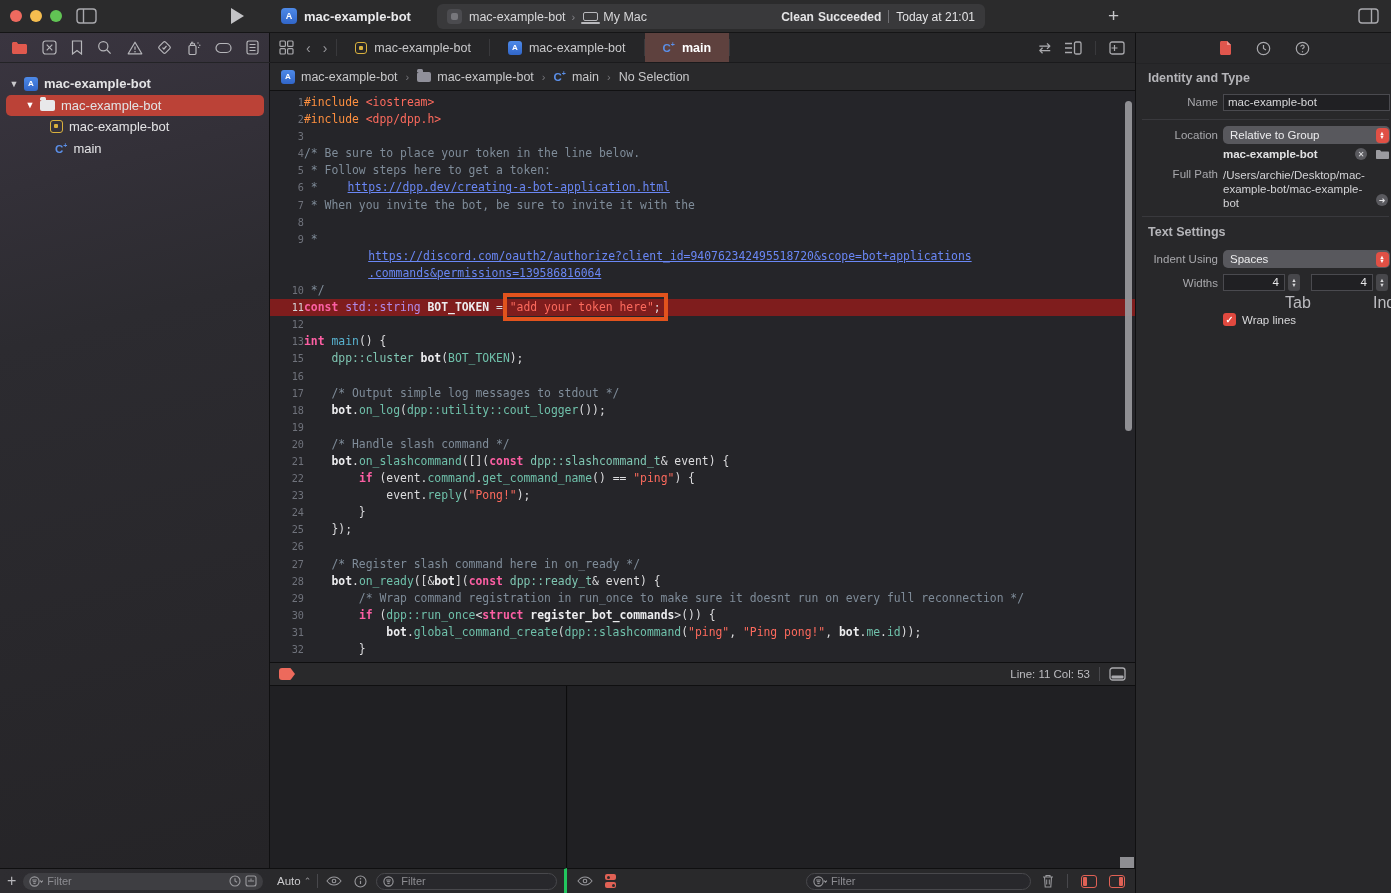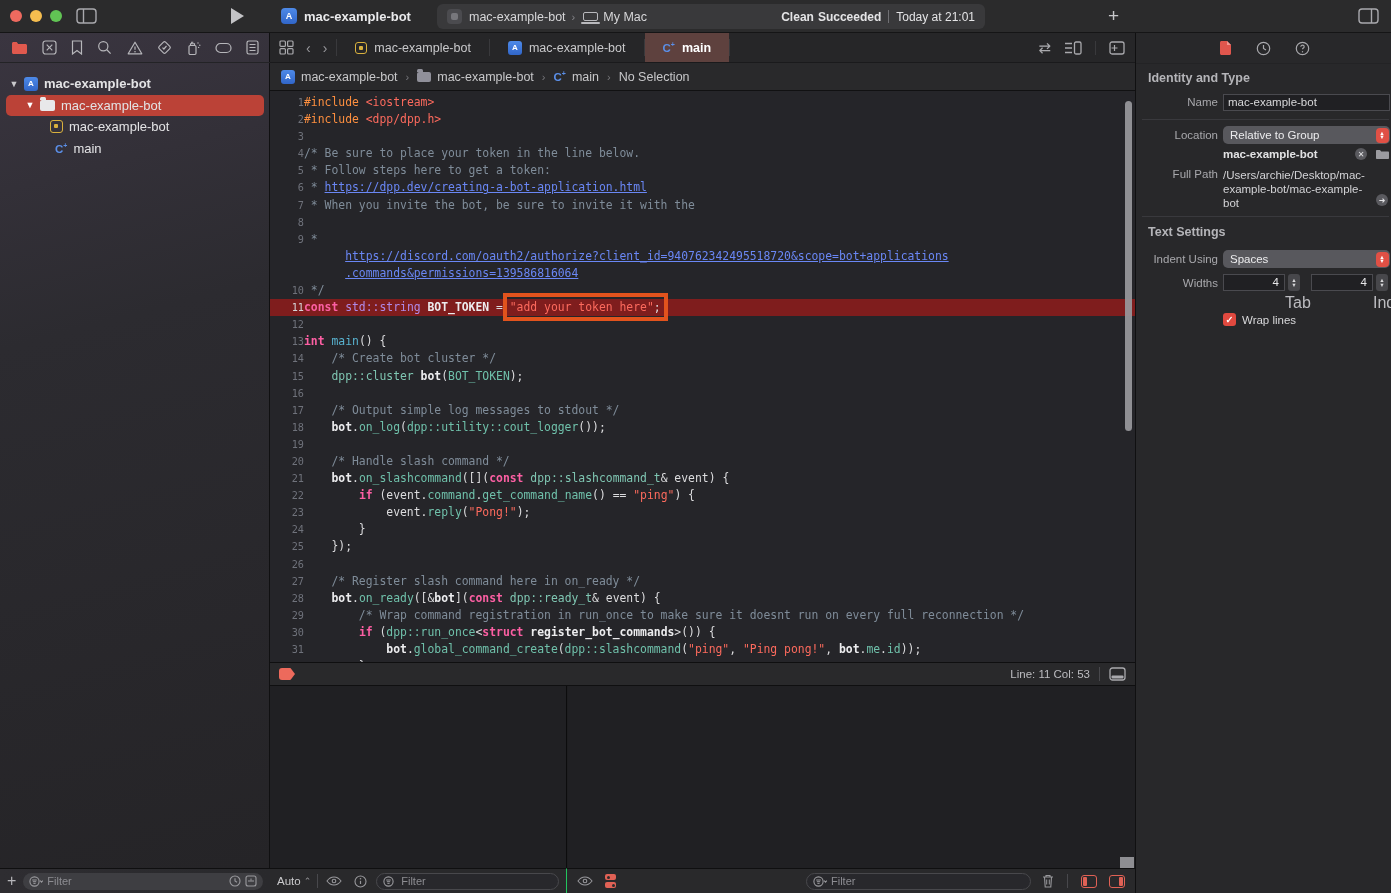"https://dpp.dev/creating-a-bot-applicati" .tk-url { margin-left: none -> 23px }
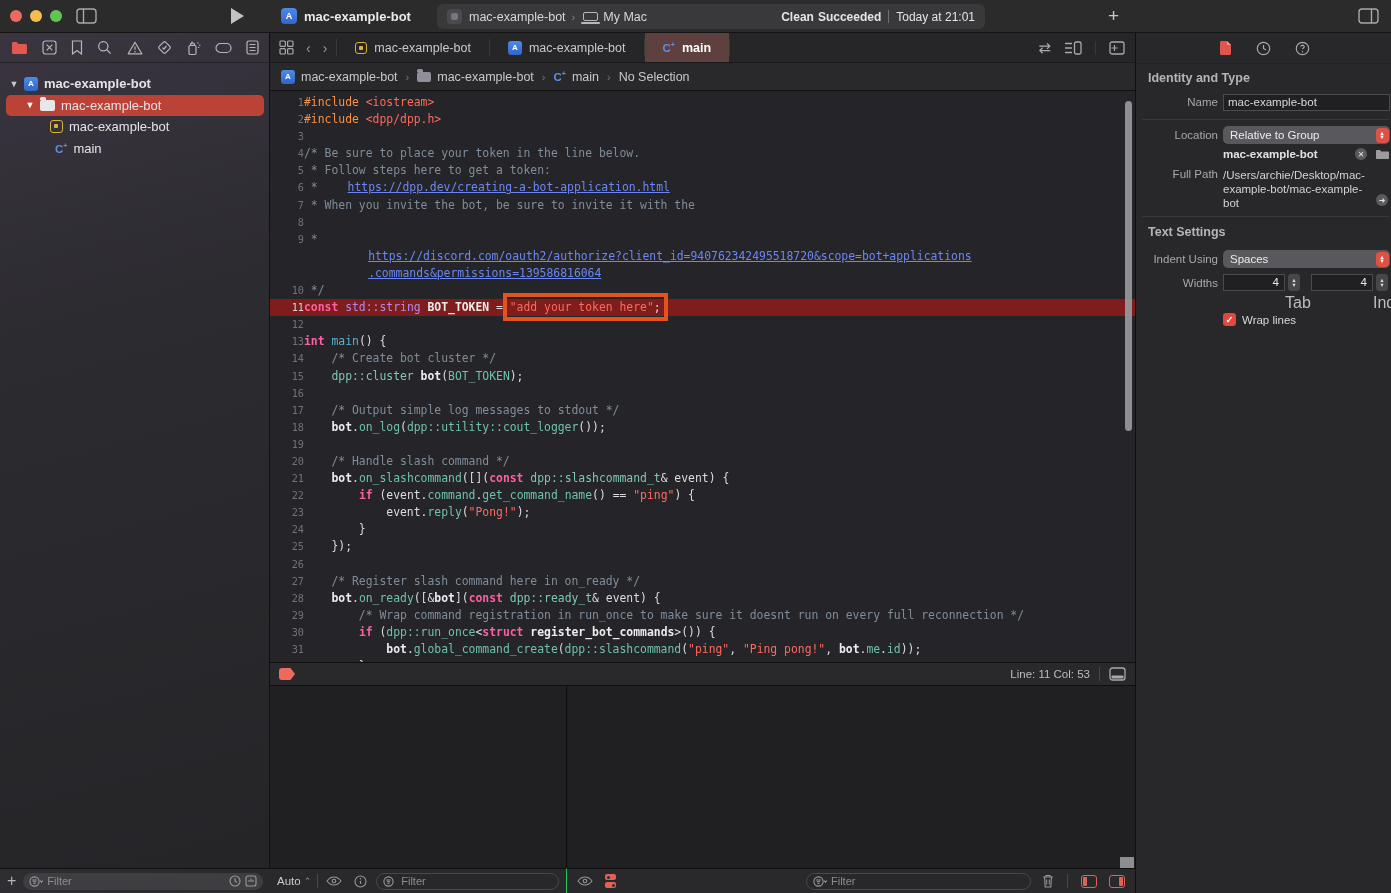"14" div.cl { html: <div><span>14</span><span><span> /* Create bot cluster */</span></span></div> -> none }
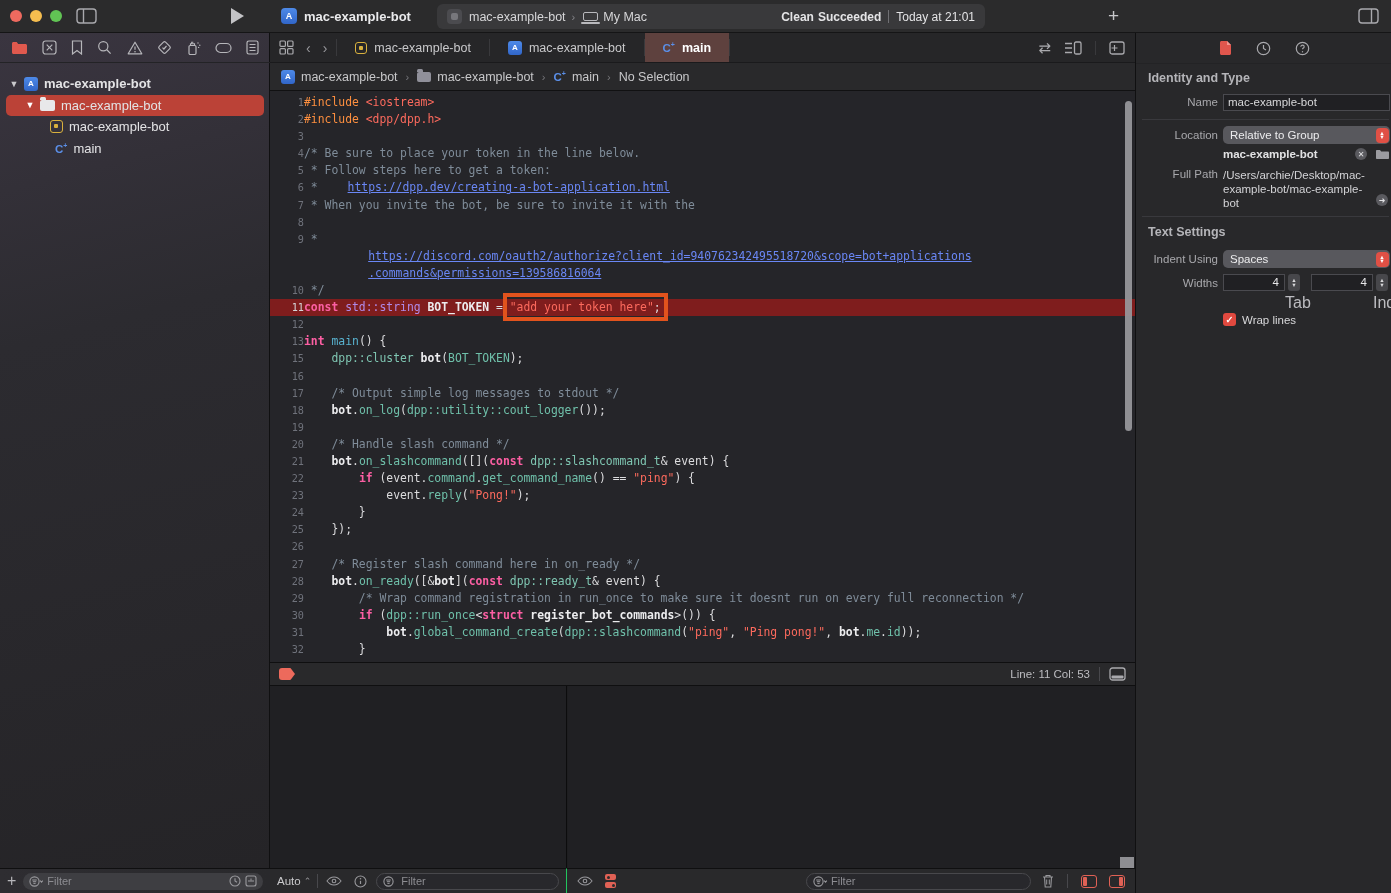"Auto" #varbar { border-right: 1px solid #22c55e -> 3px solid #22c55e }
